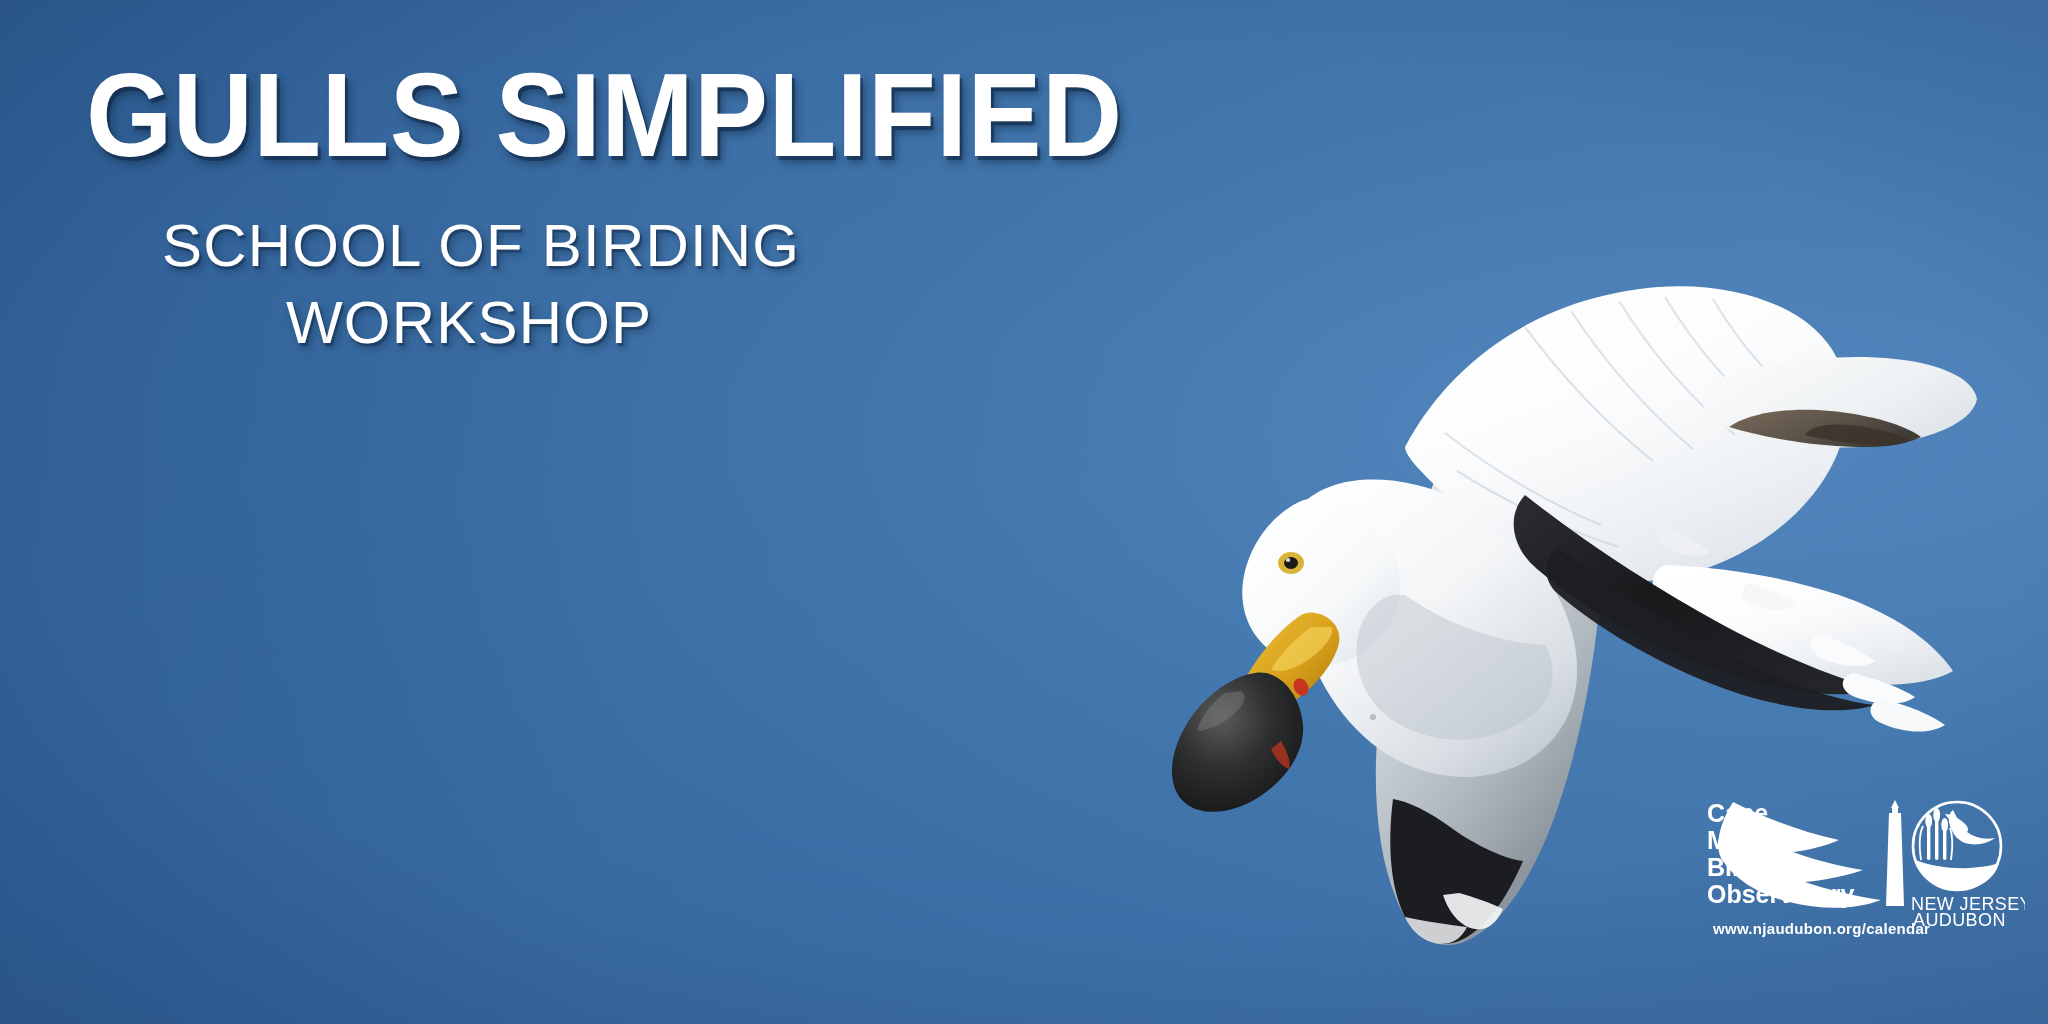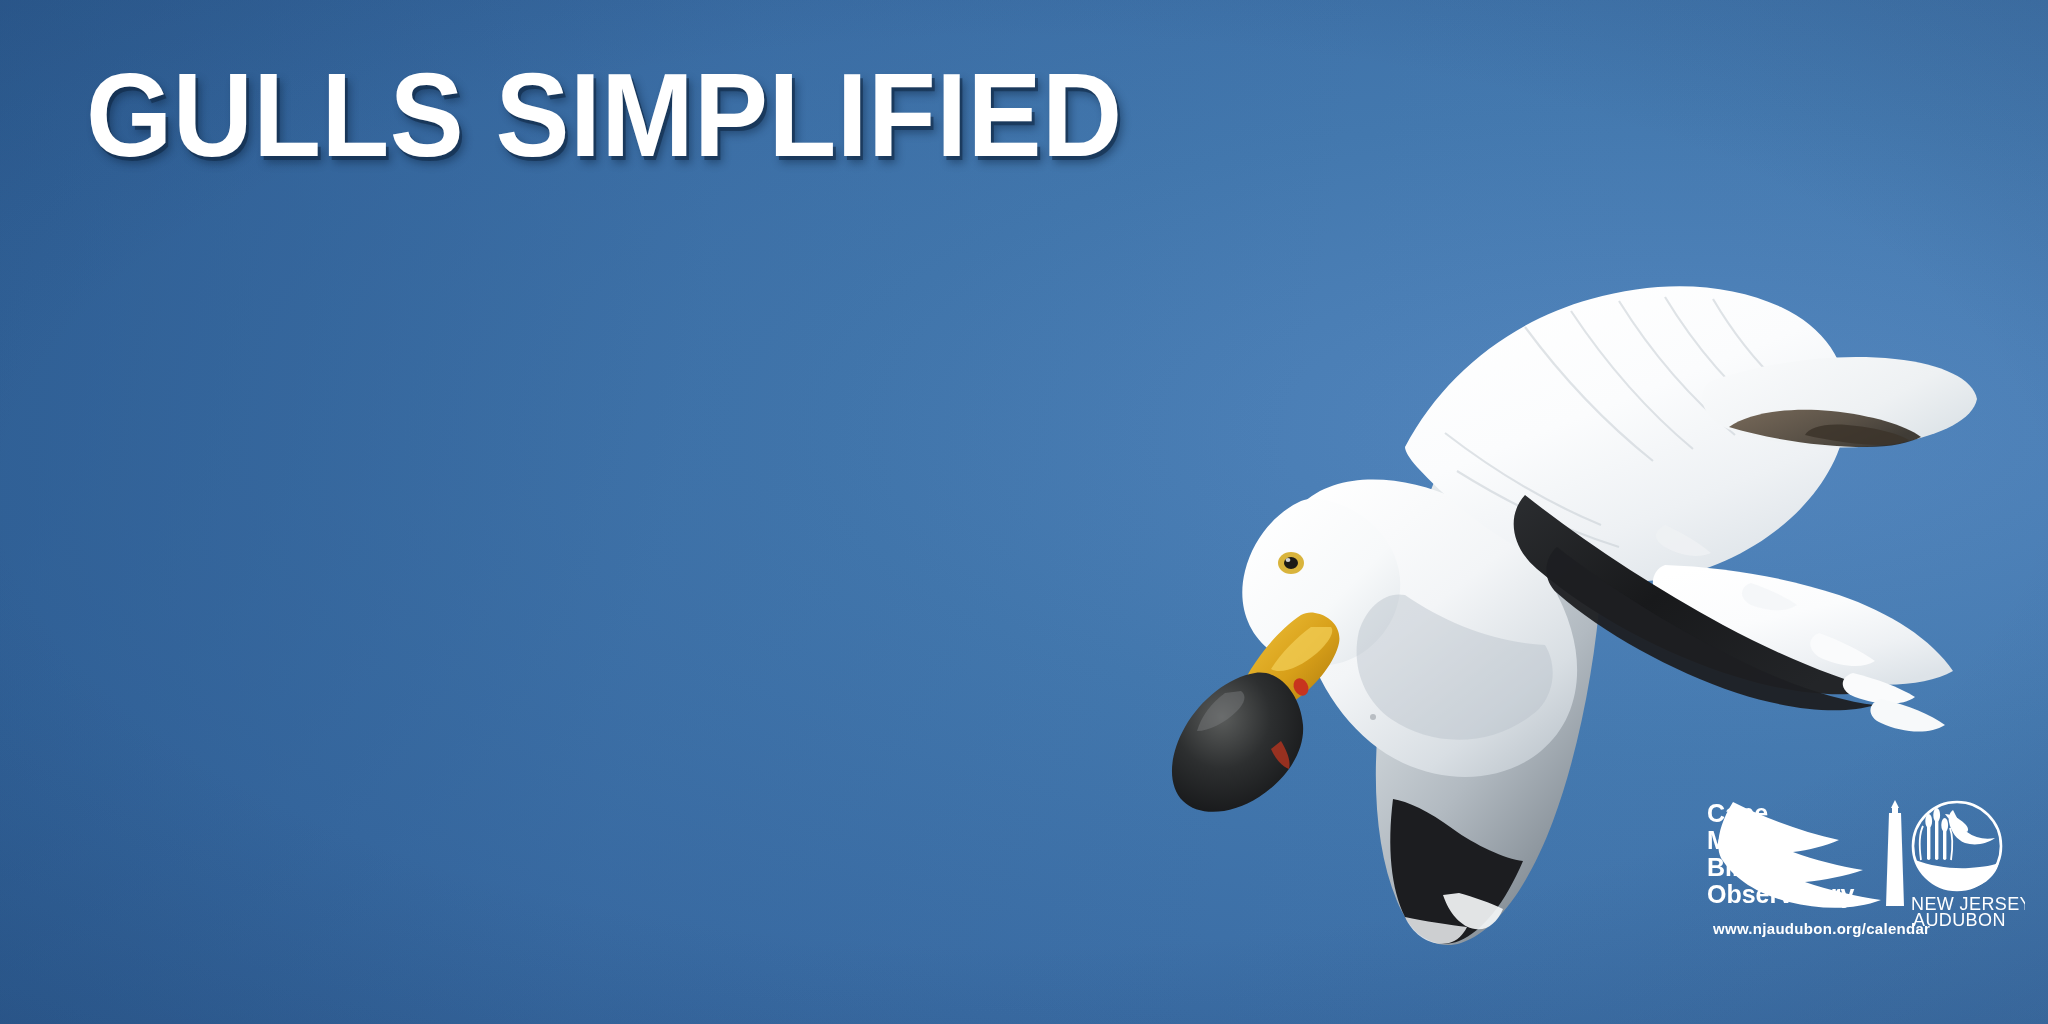"SCHOOL OF BIRDING" span.sub-l1 { html: none -> <span>SCHOOL OF BIRDING</span> }
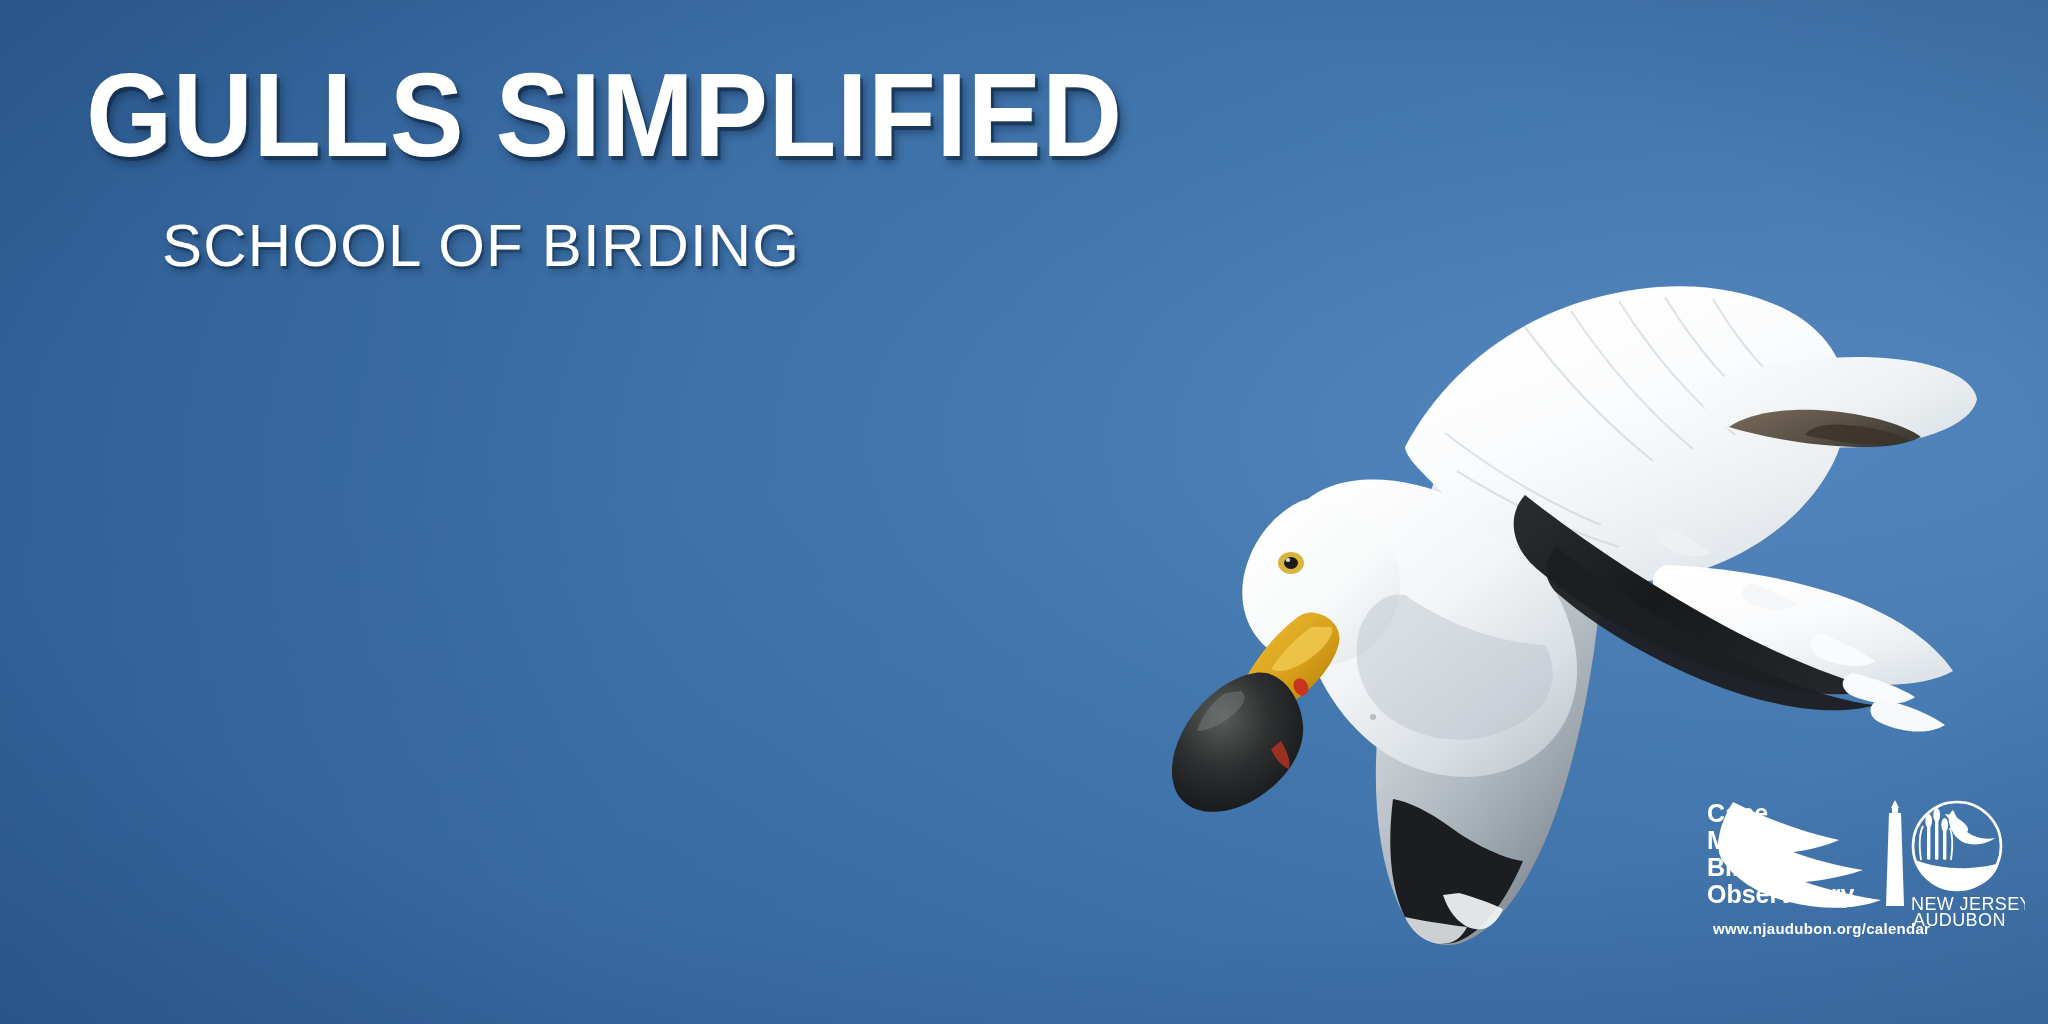"WORKSHOP" span.sub-l2 { html: none -> <span>WORKSHOP</span> }
